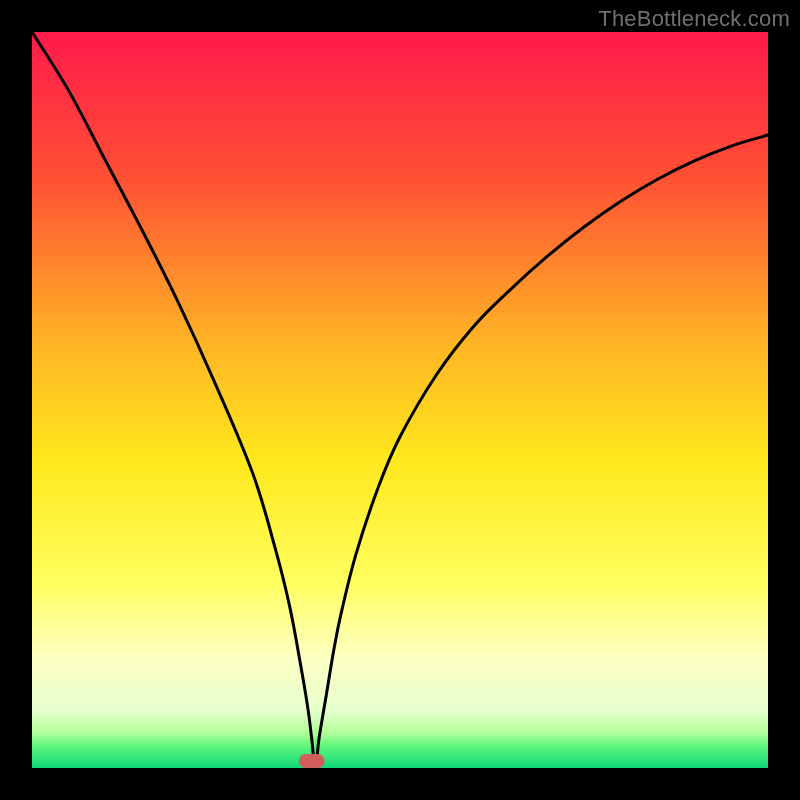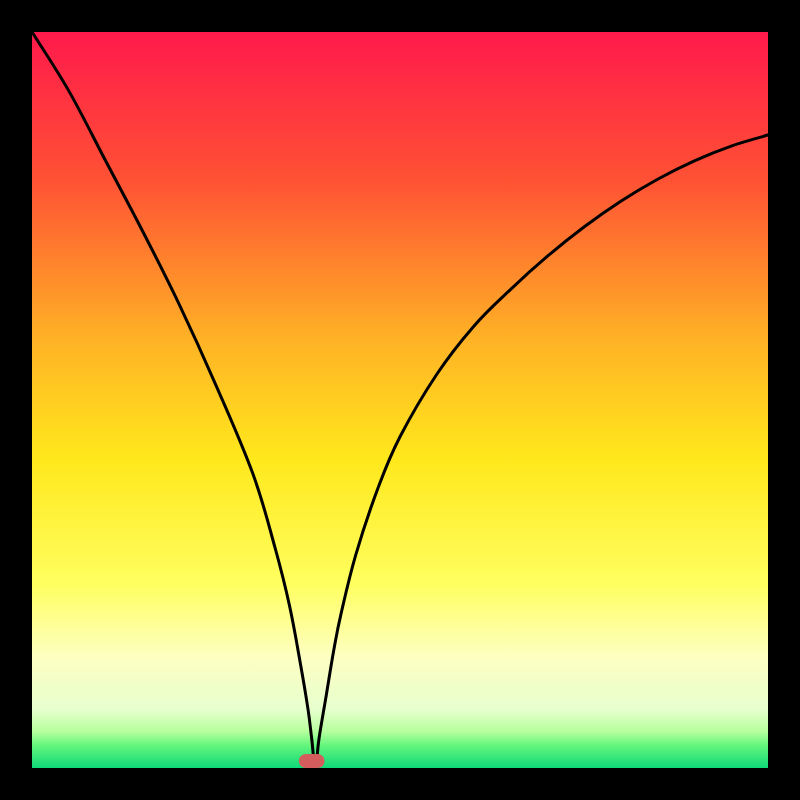"TheBottleneck.com" div.watermark { html: none -> <div>TheBottleneck.com</div> }
